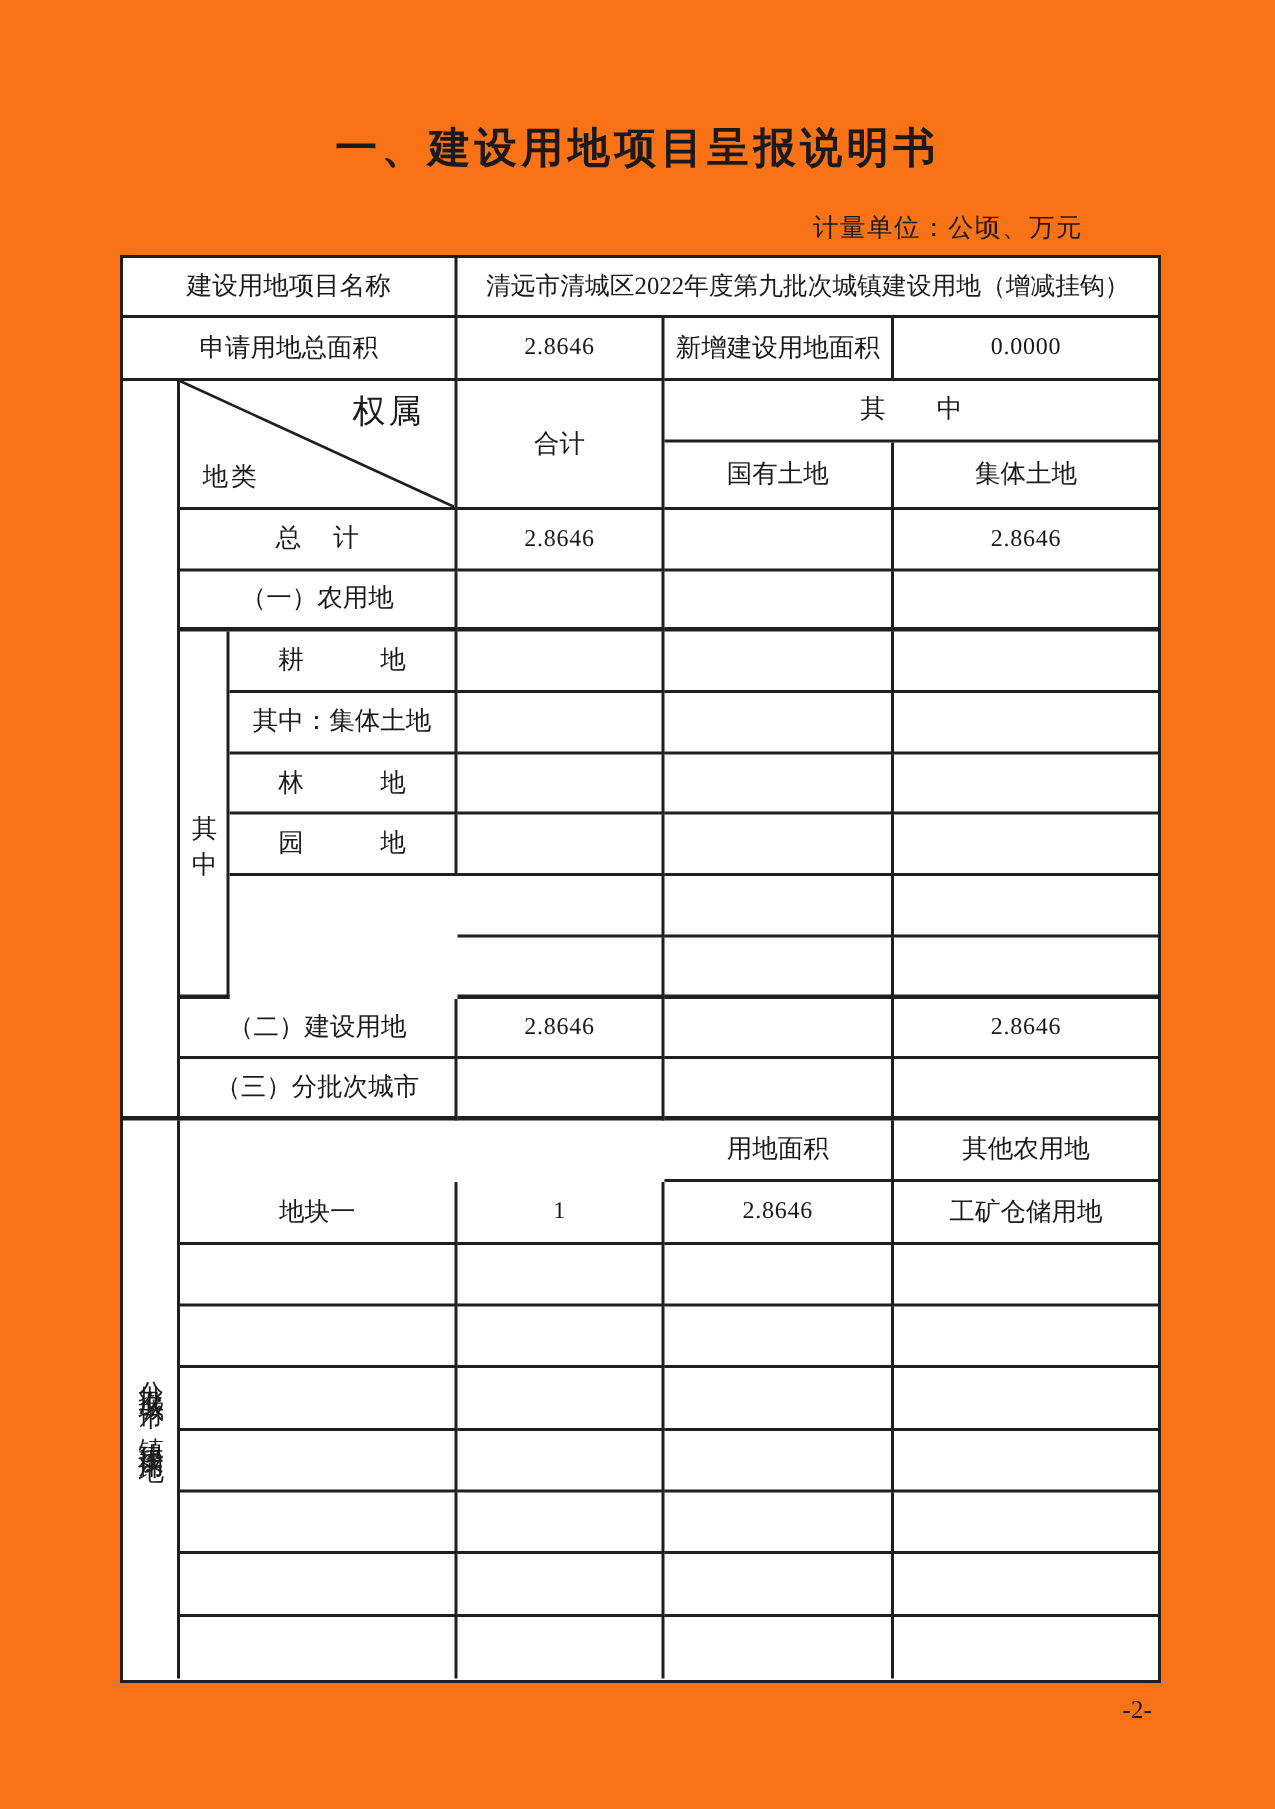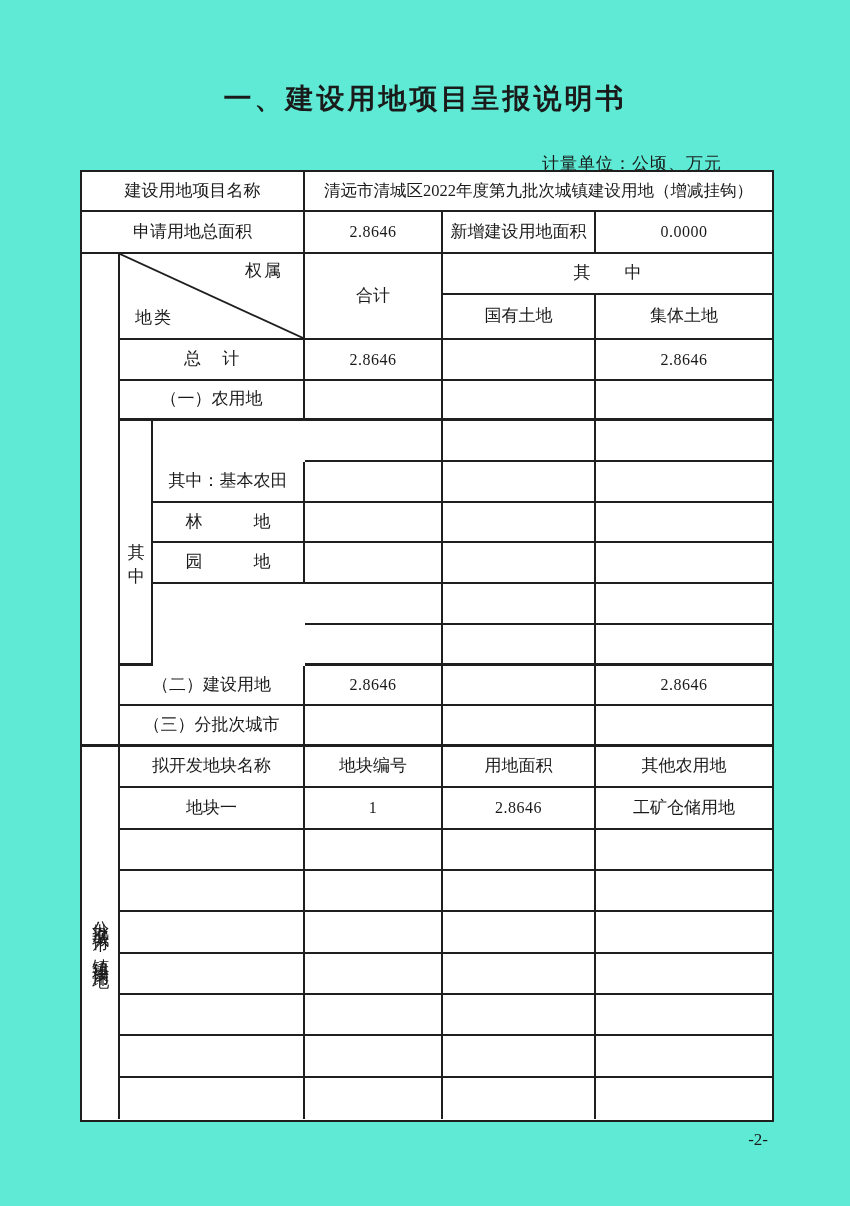"一、建设用地项目呈报说明书" .page { background: #5eead4 -> #f97316 }
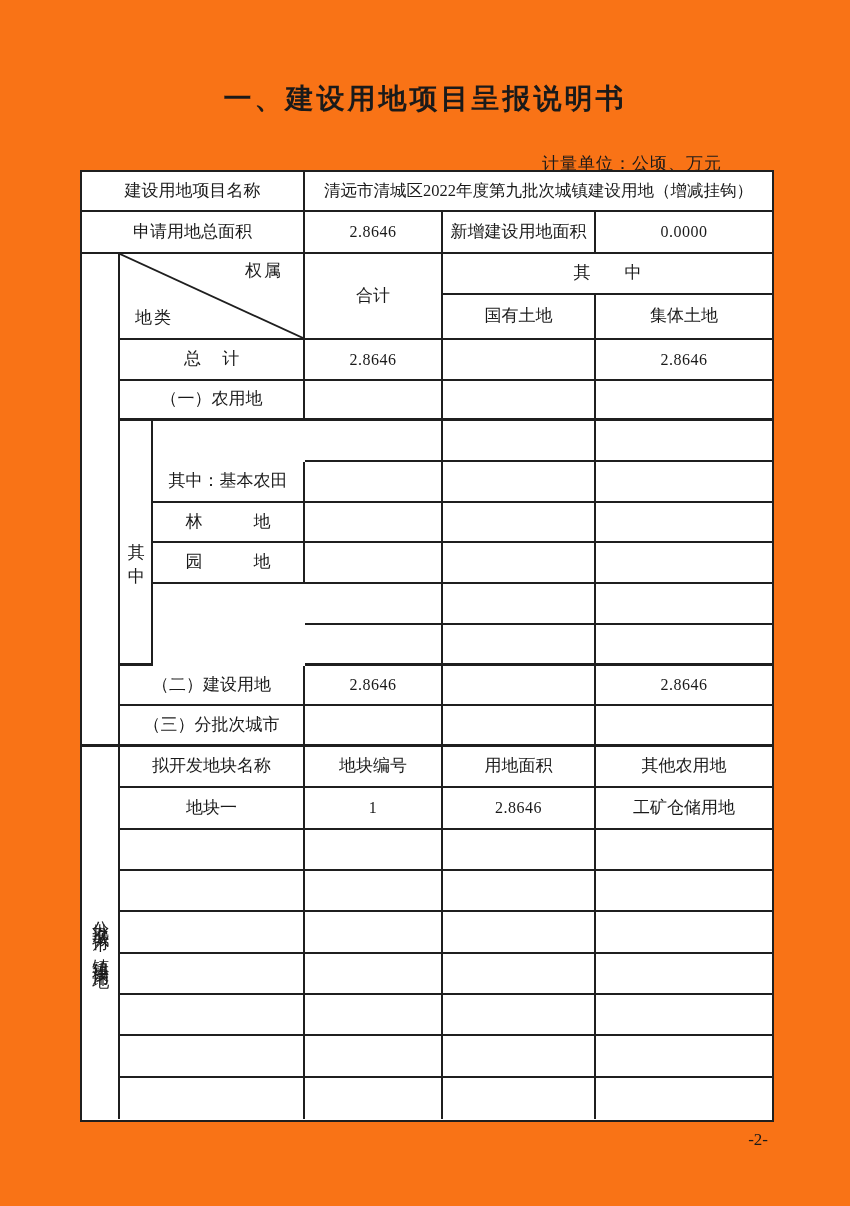"计量单位：公顷、万元" .unit-note { top: 152px -> 140px }
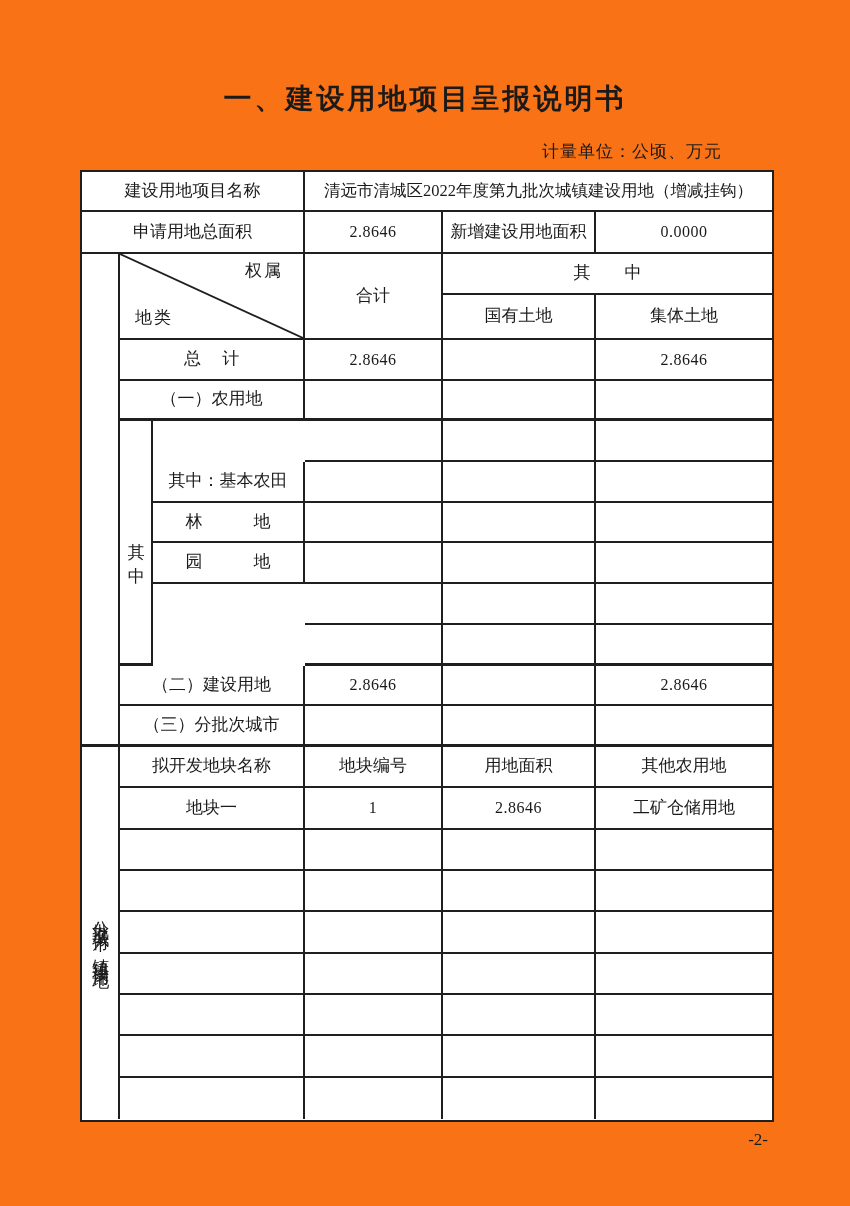"权属" .diag .tr { font-size: 17px -> 22px }
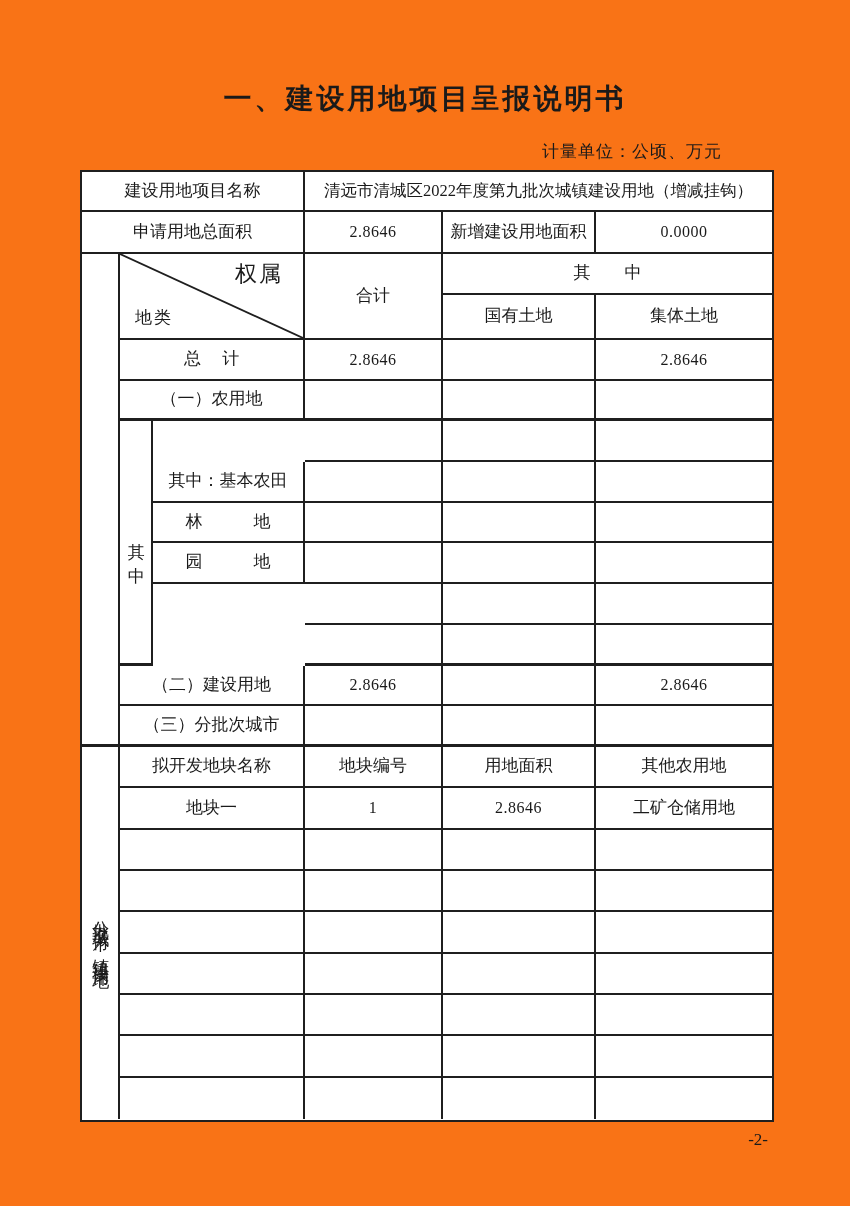"耕 地" div.c { html: none -> <div>耕 地</div> }
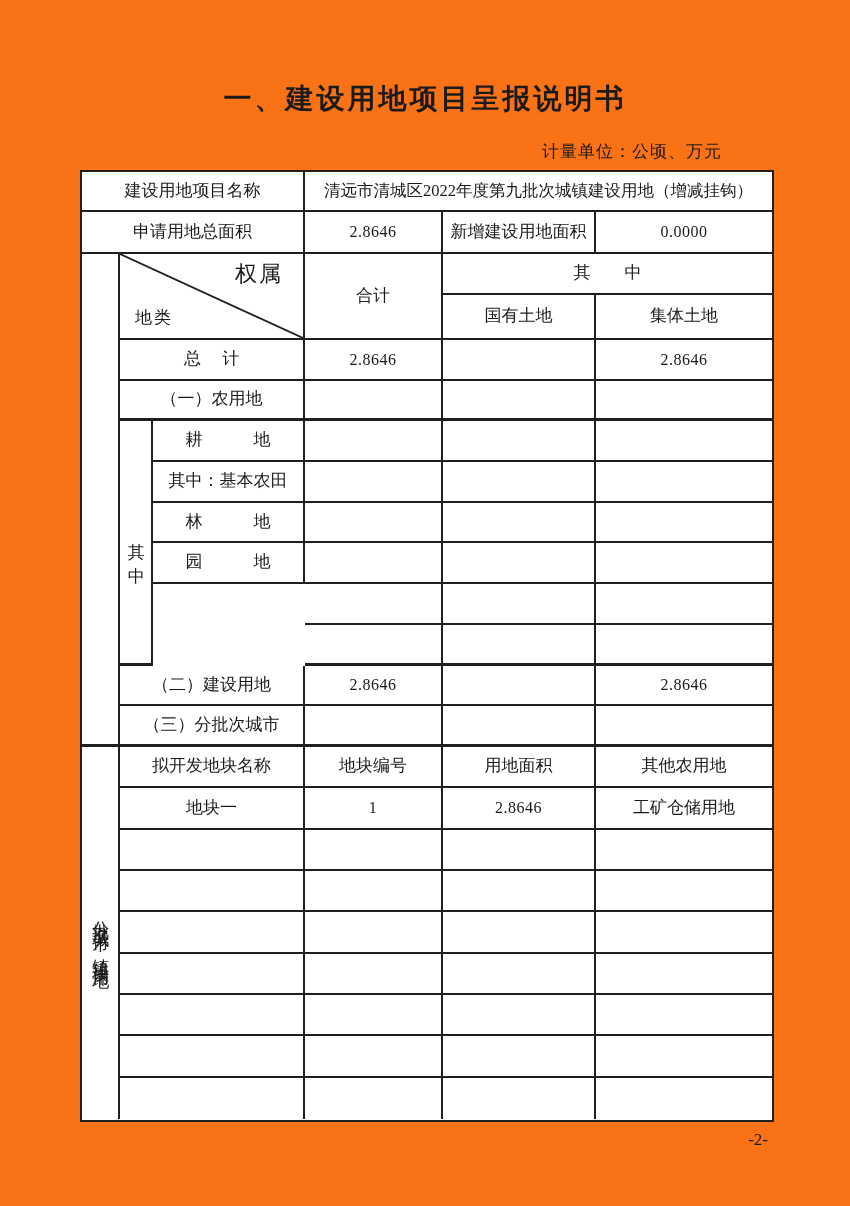"其中：基本农田" div.c { text: 基本农田 -> 集体土地 }
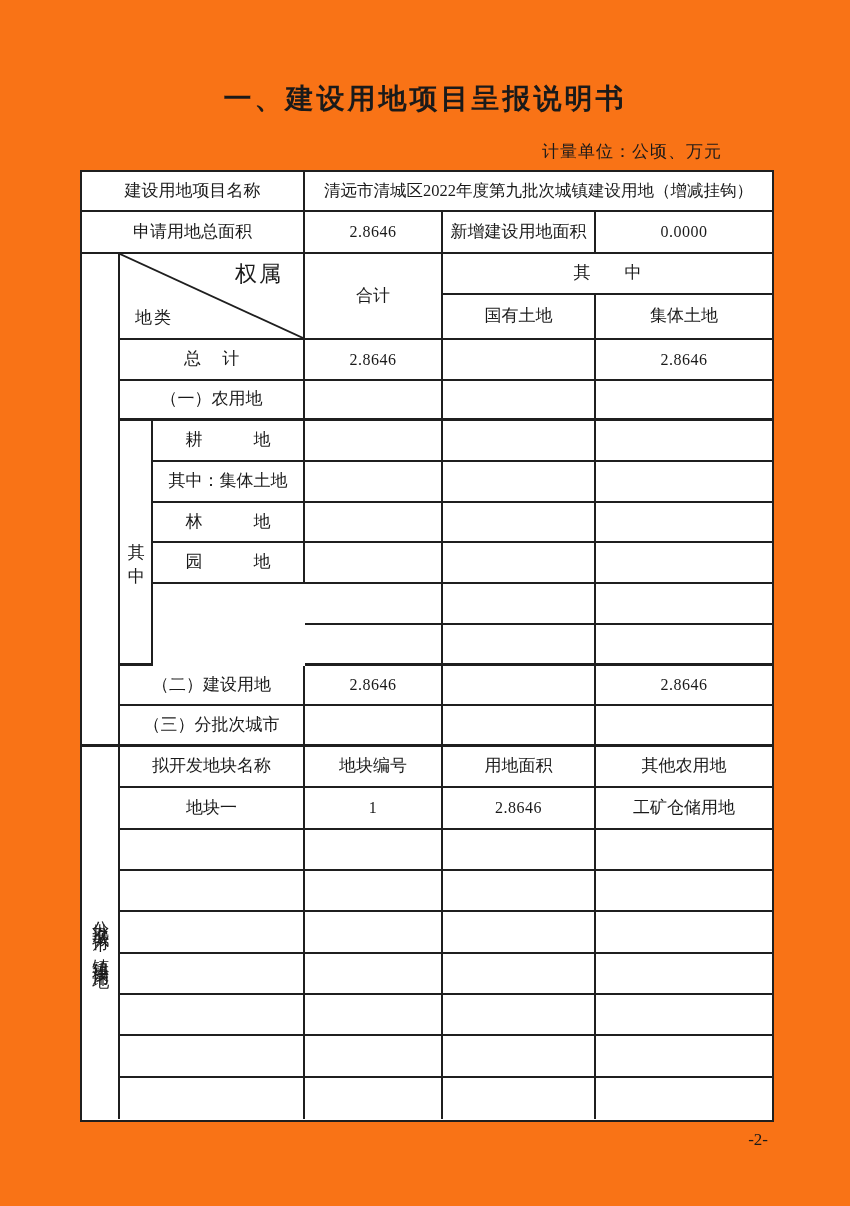"拟开发地块名称" div.c { html: <div>拟开发地块名称</div> -> none }
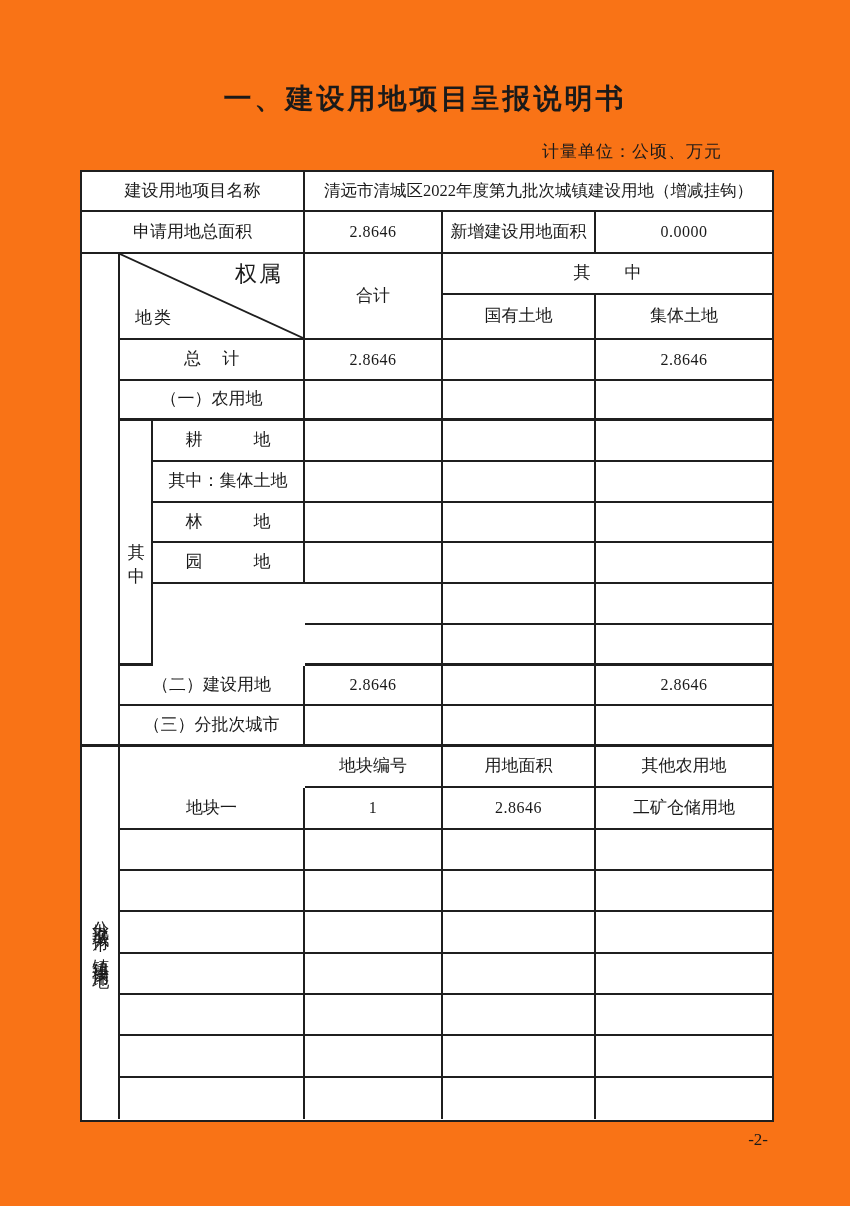"地块编号" div.c { html: <div>地块编号</div> -> none }
